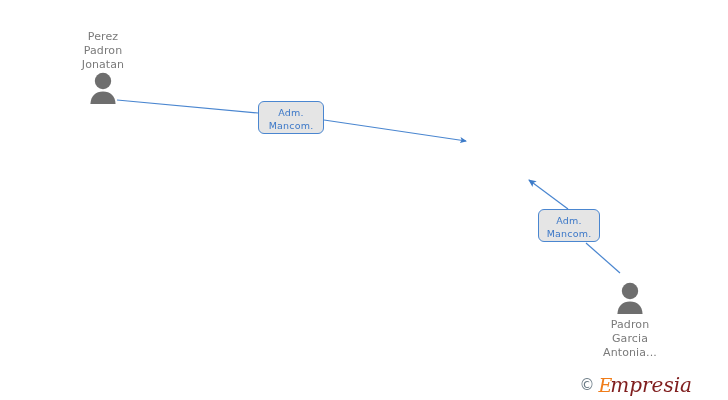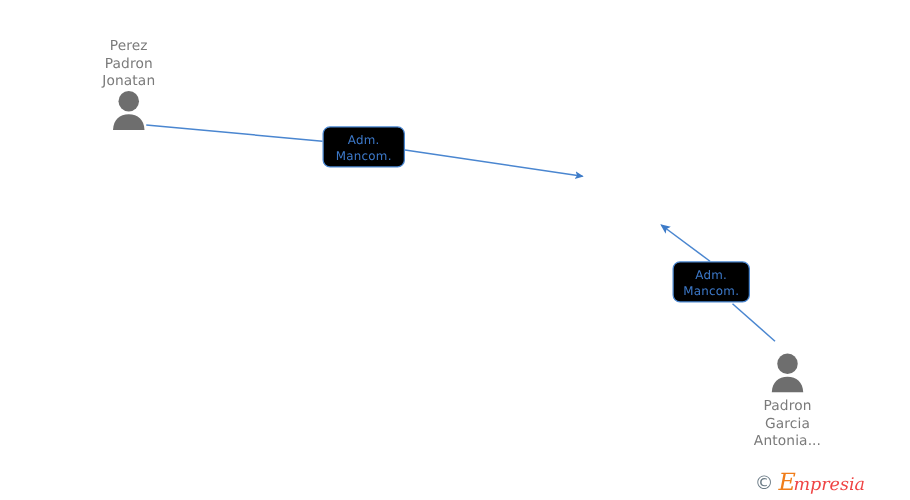"Adm." .edge-chip { background: #000000 -> #e5e5e5 }
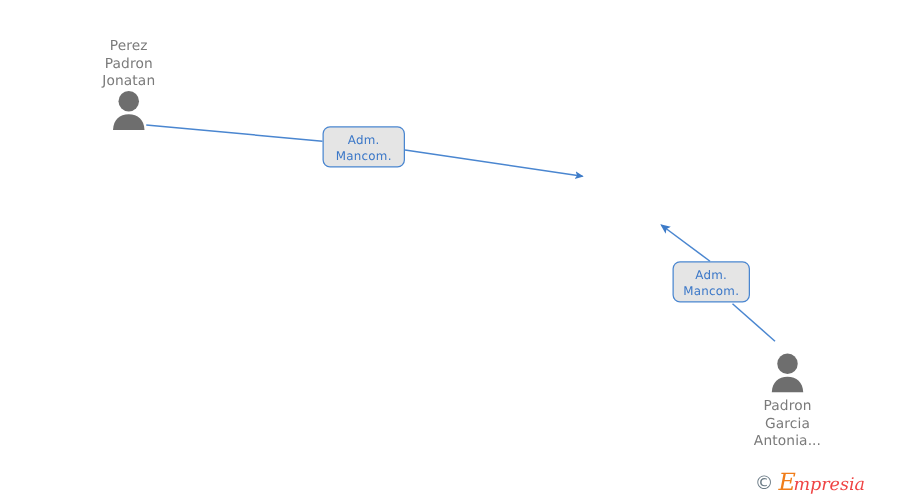"mpresia" .wm-rest { color: #ef4444 -> #7f1d1d; font-size: 14px -> 20px }
